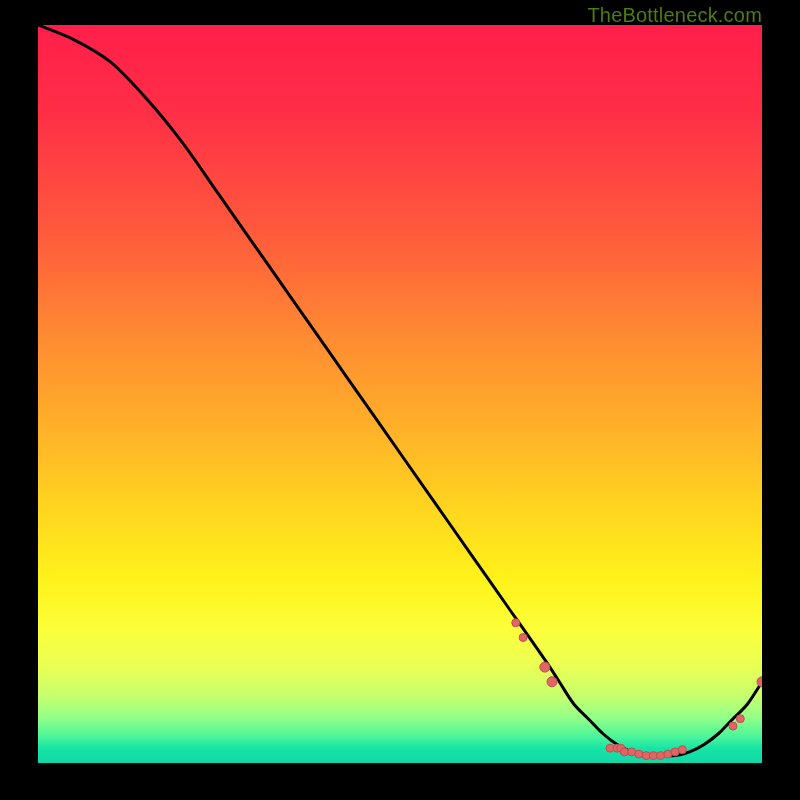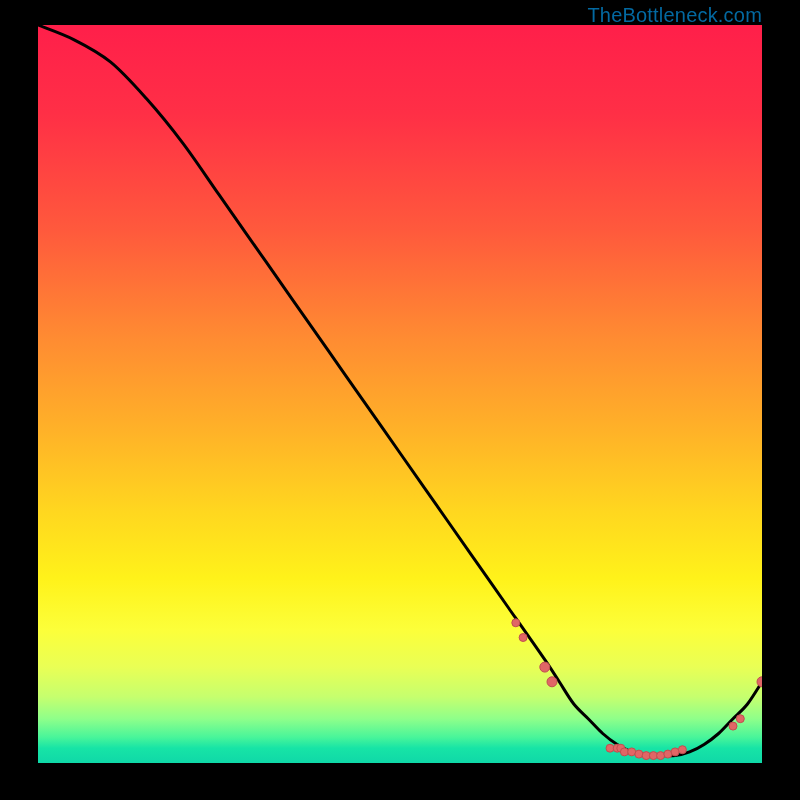"TheBottleneck.com" .watermark { color: #0369a1 -> #4d7c0f }
